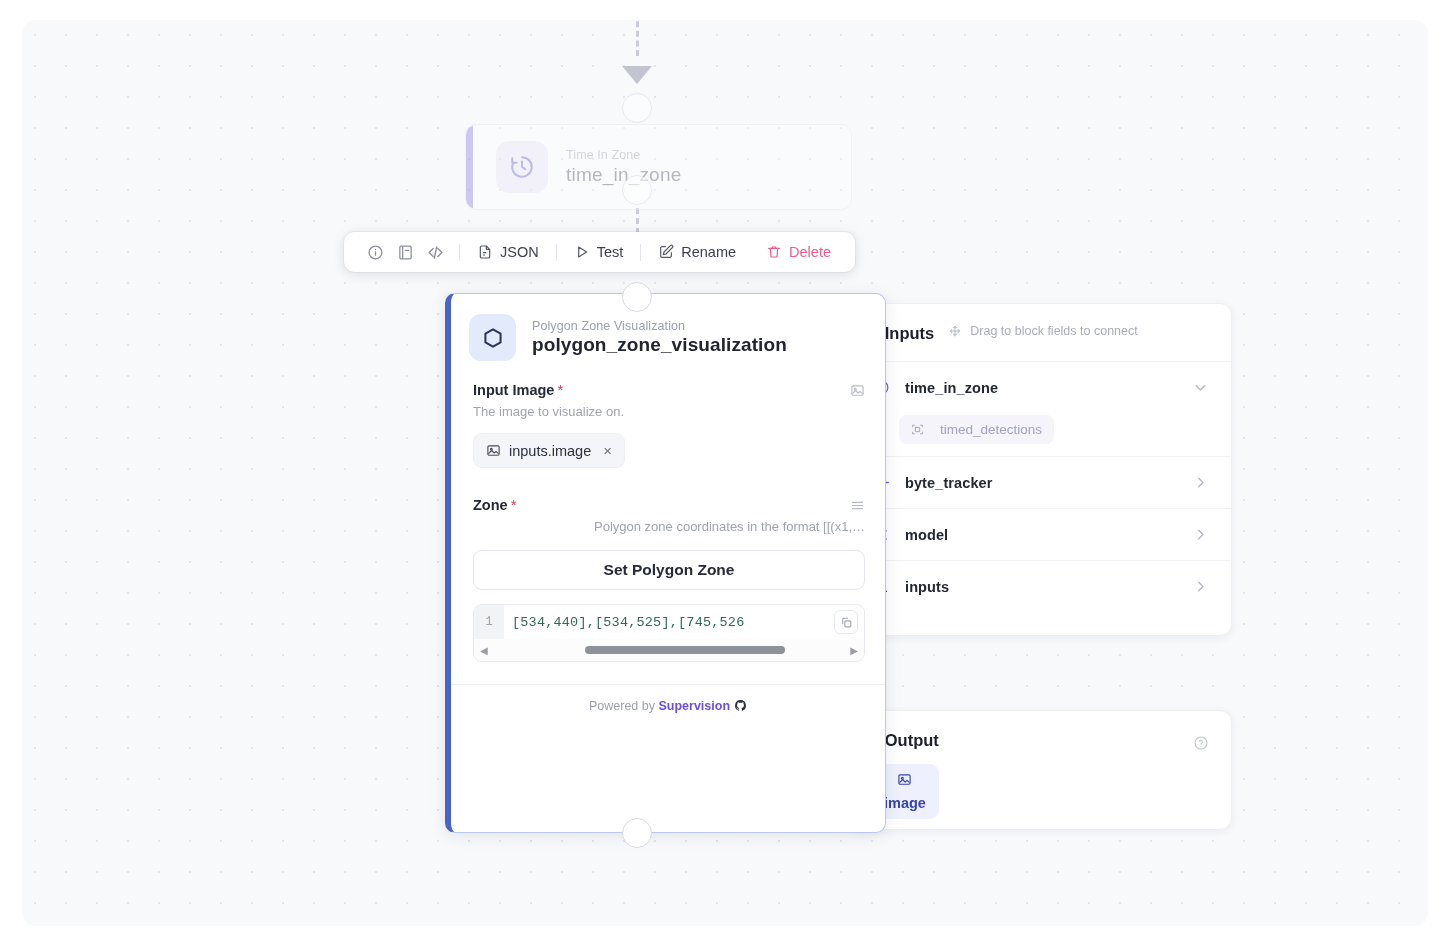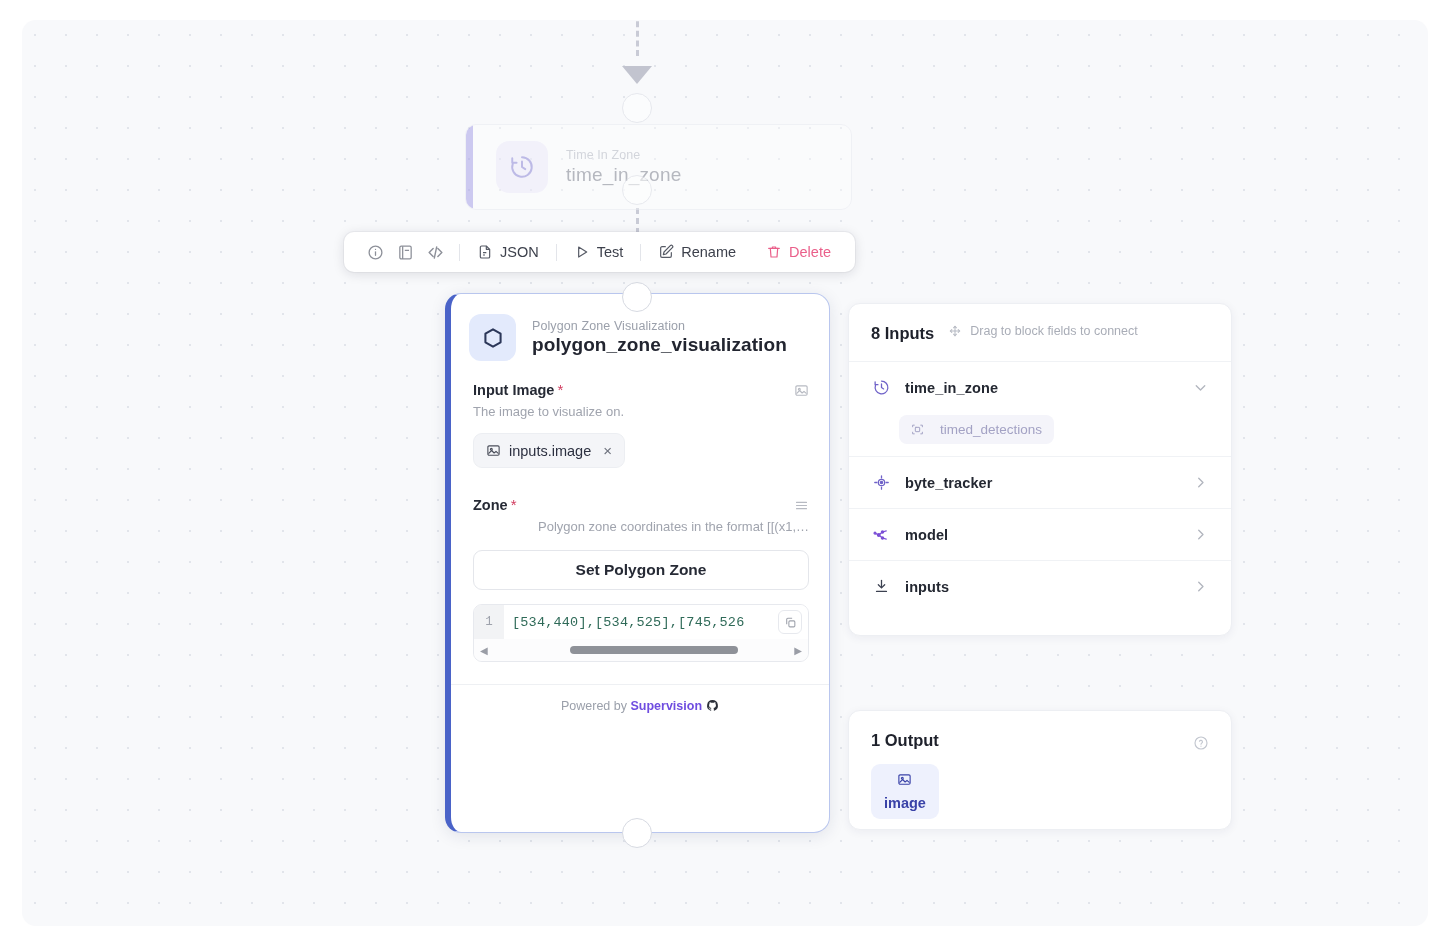"Polygon Zone Visualization" .block { border-radius: 16px -> 10px; width: 385px -> 441px }
